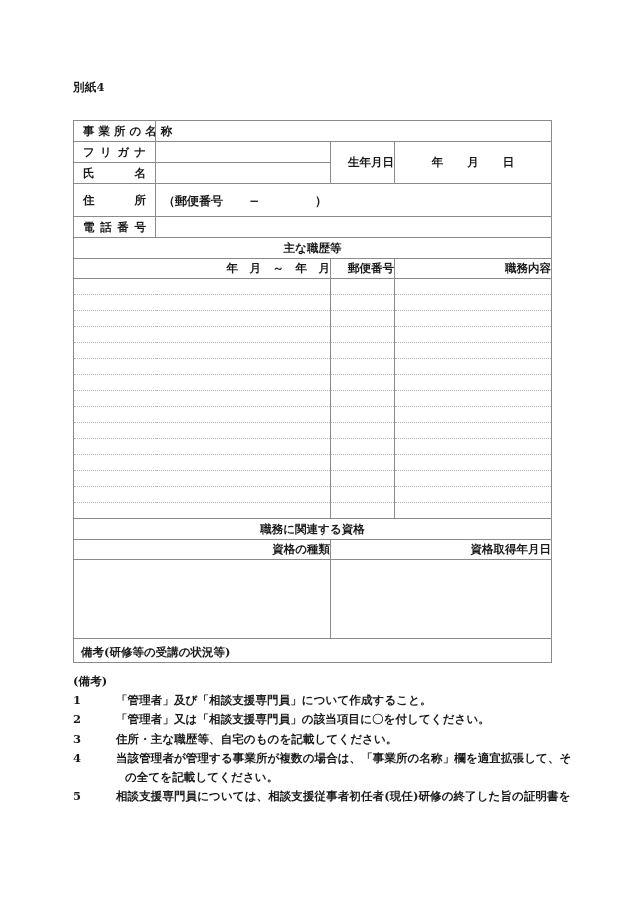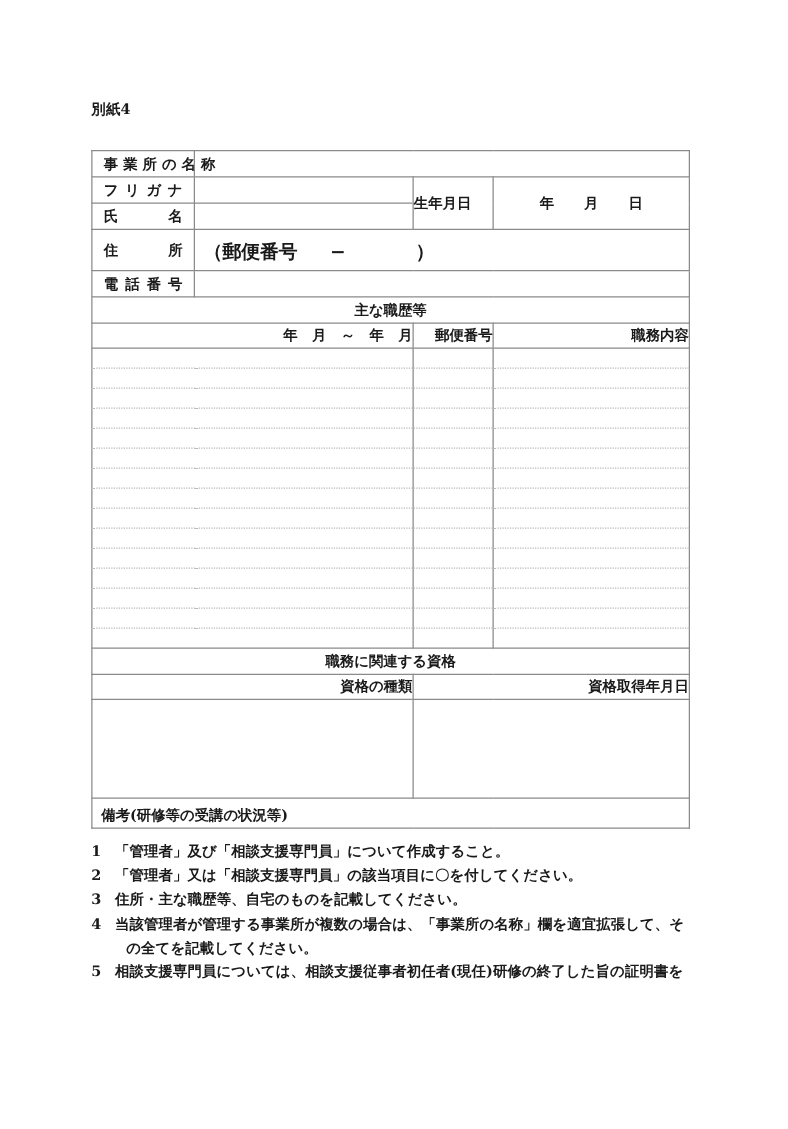"生年月日" .lbl-c { text-align: left -> right }
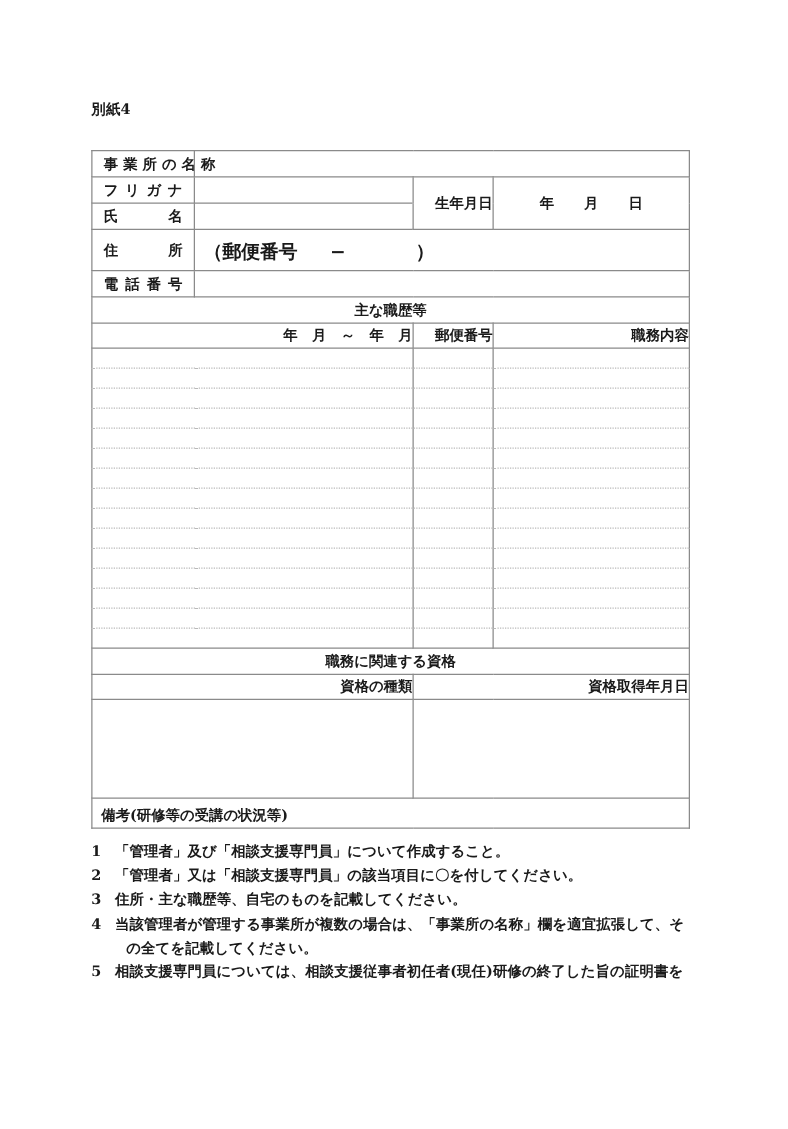"（郵便番号 − ）" .addr-inner { font-size: 15px -> 12px }
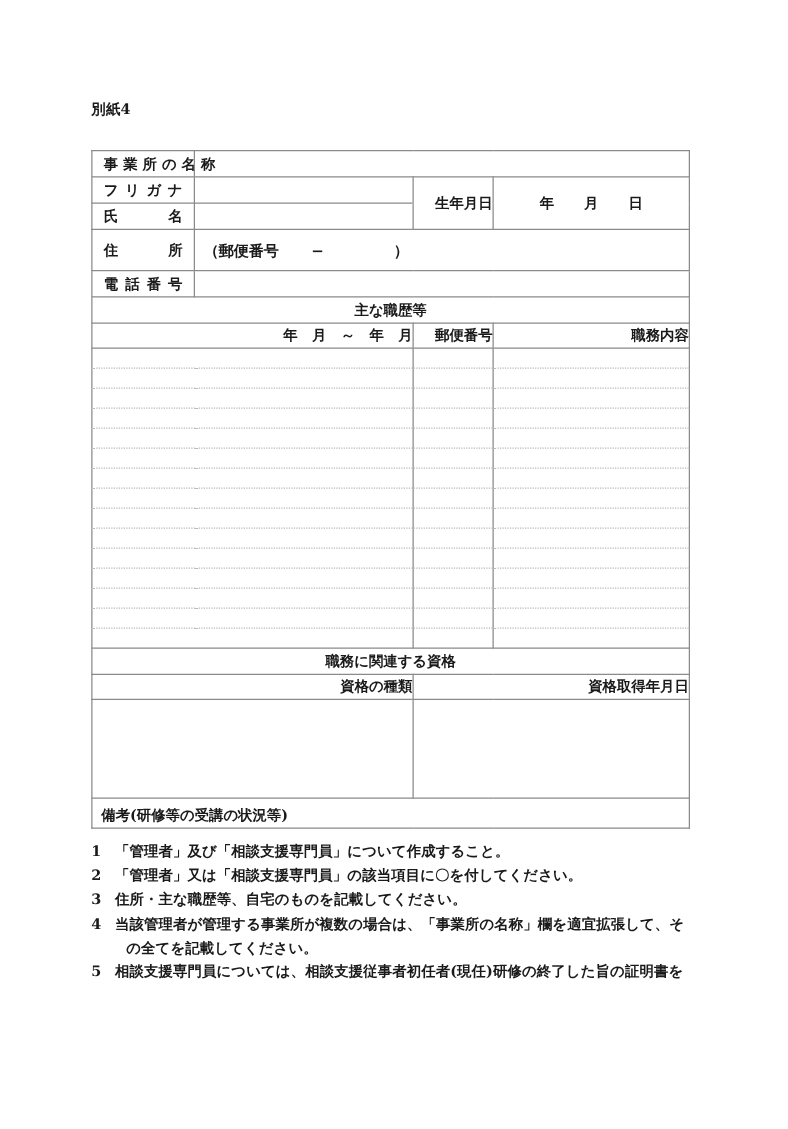"(備考)" div.note-head { html: none -> <div>(備考)</div> }
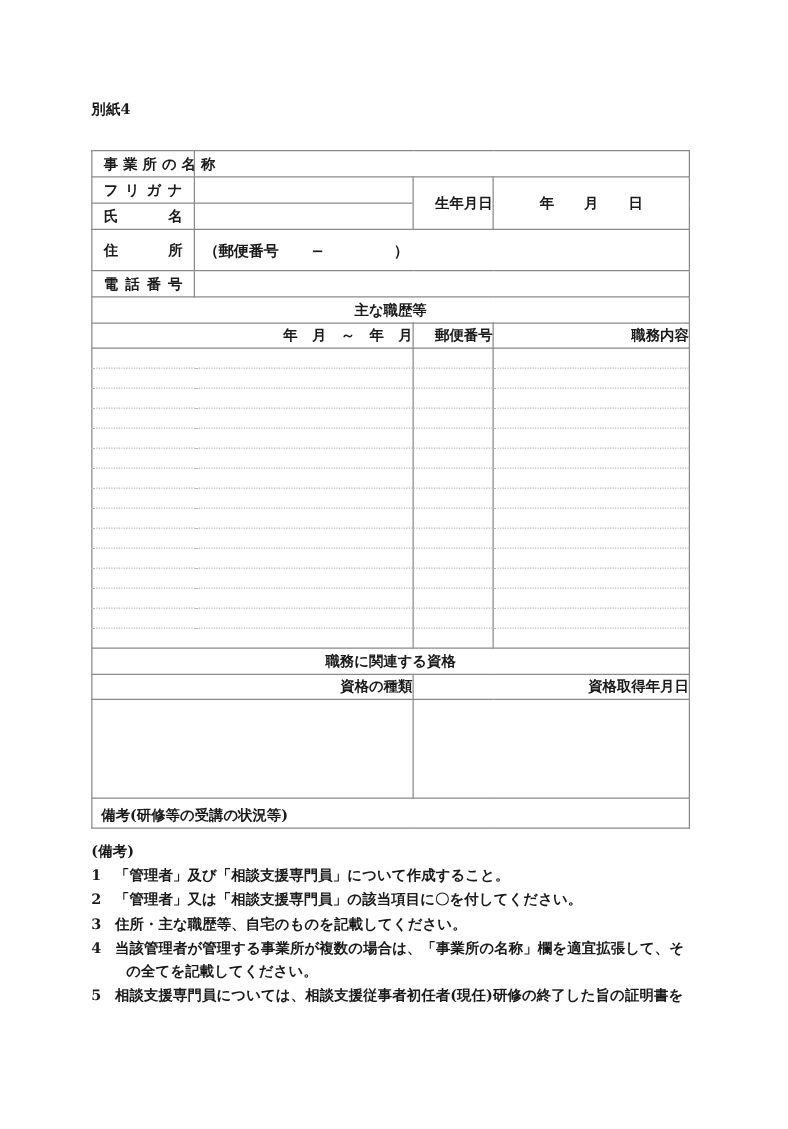"「管理者」及び「相談支援専門員」について作成すること。" .note .body { margin-left: none -> 24px }
